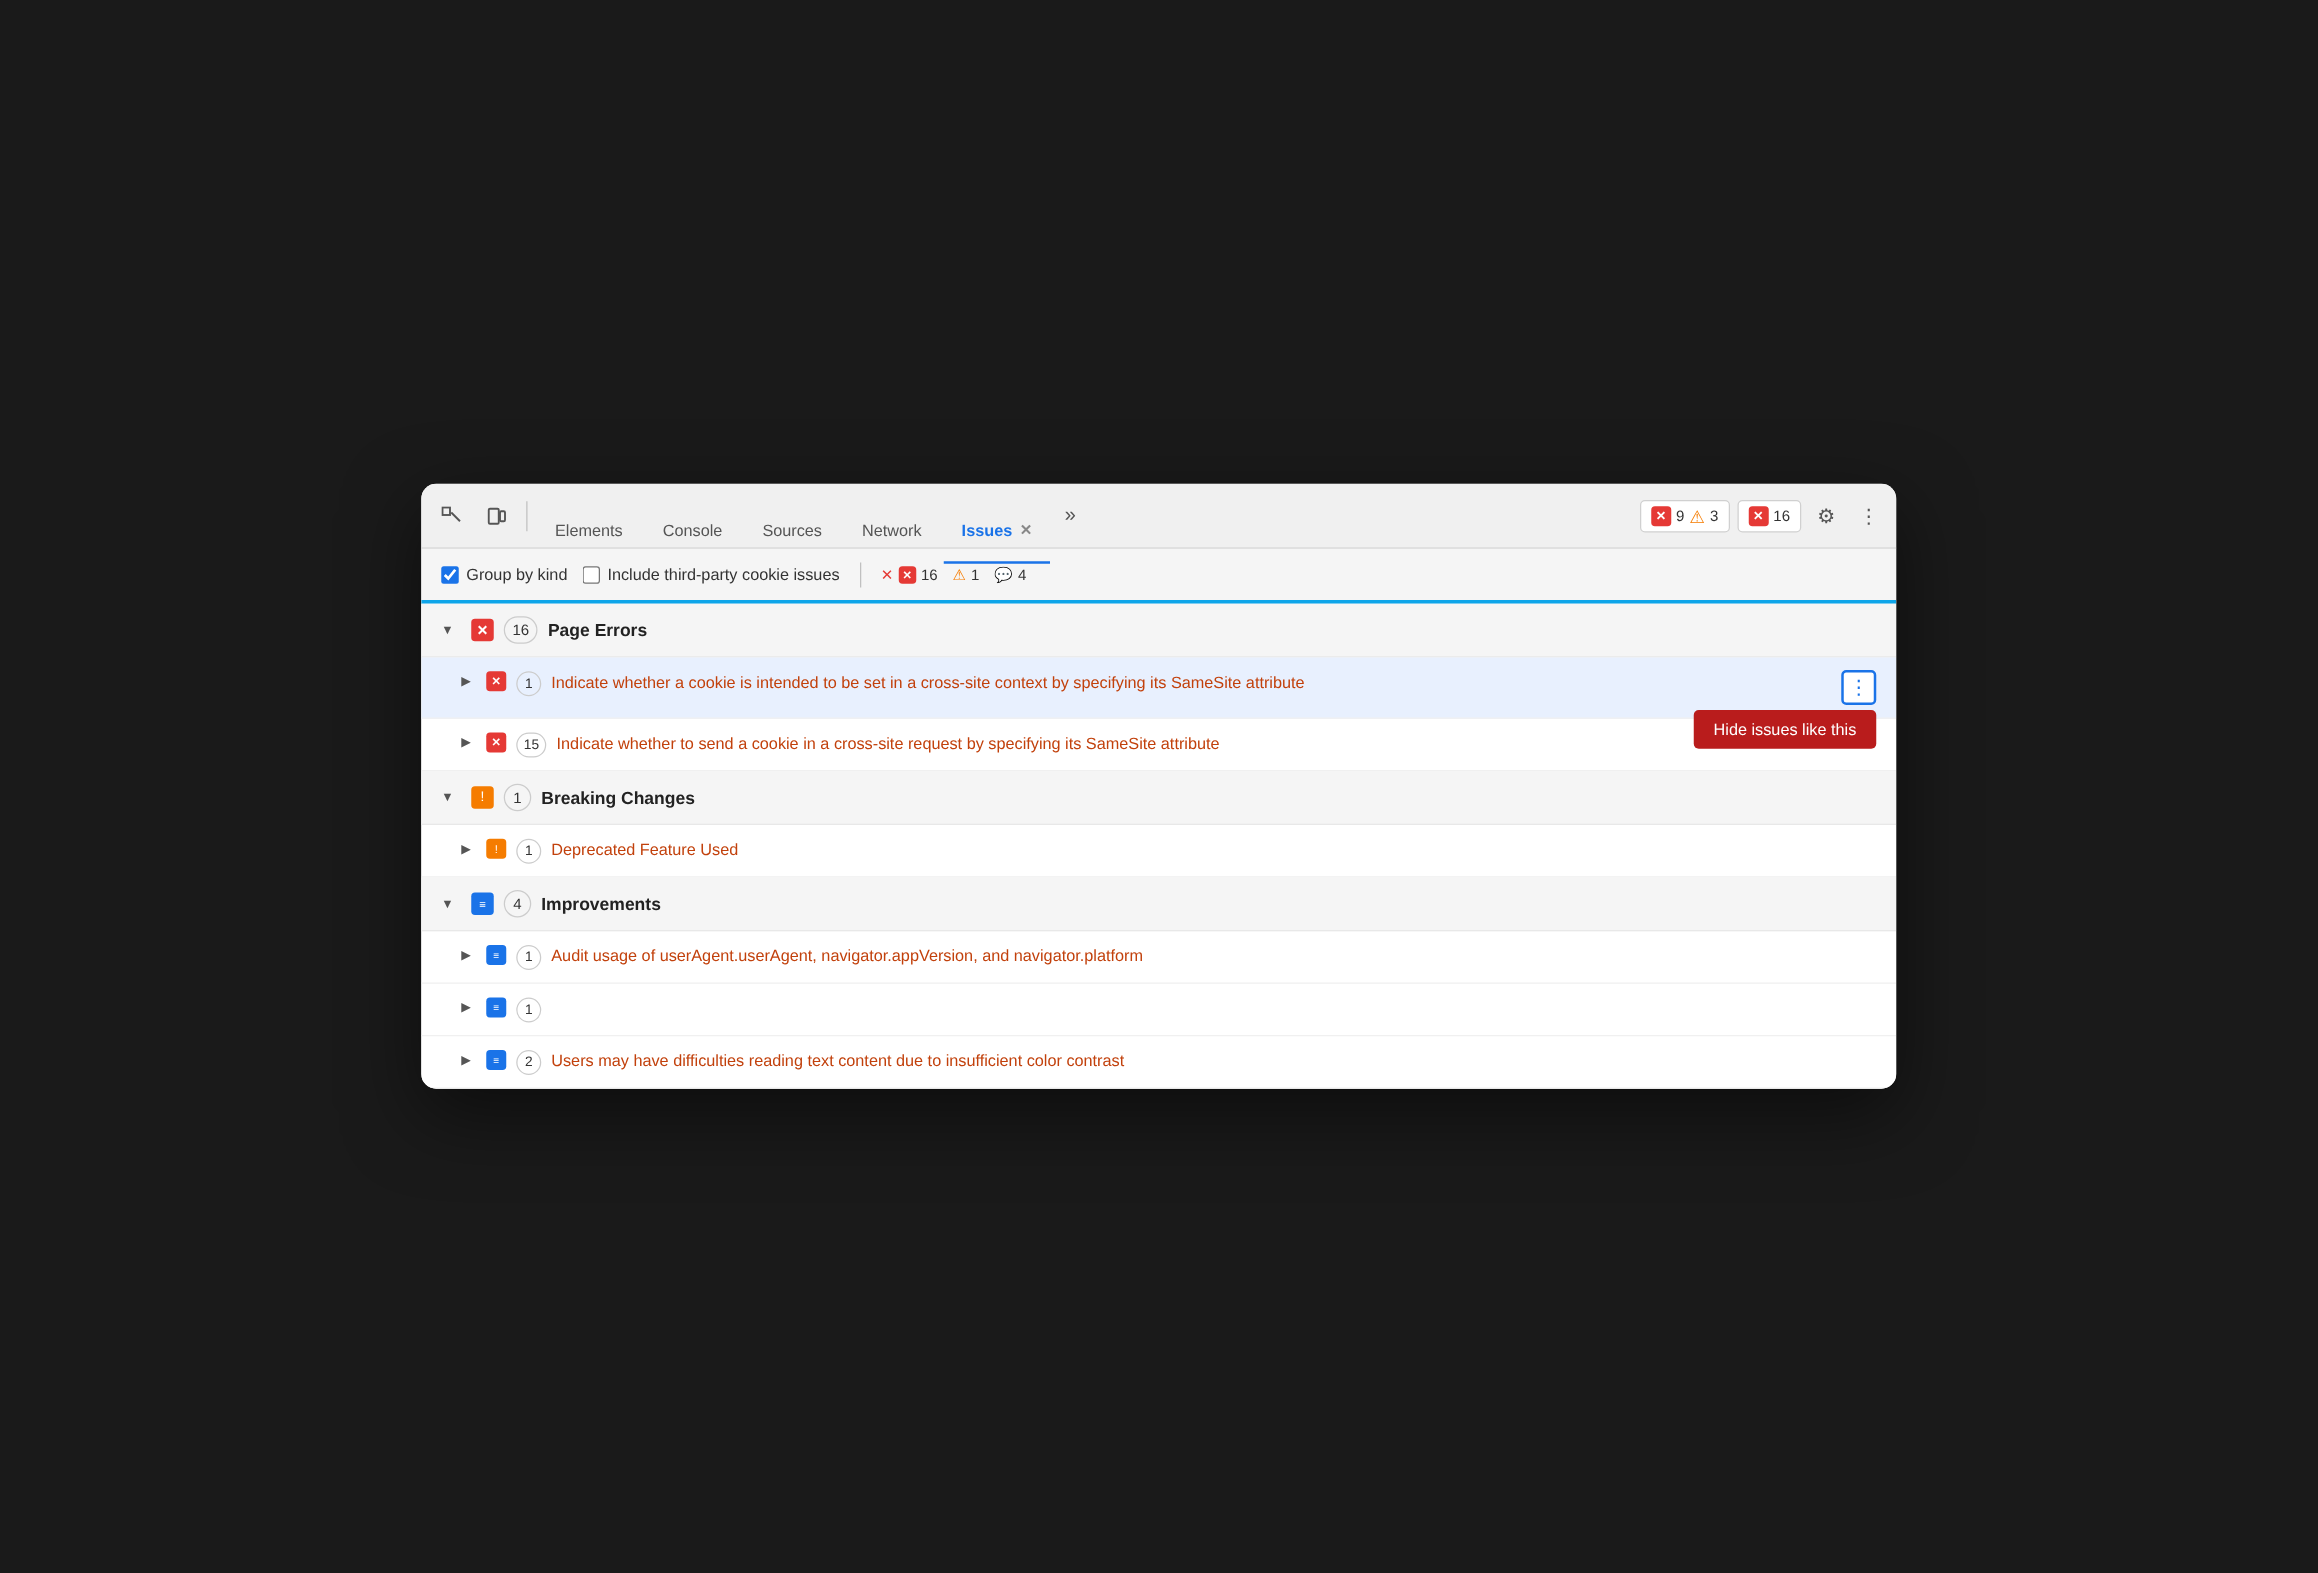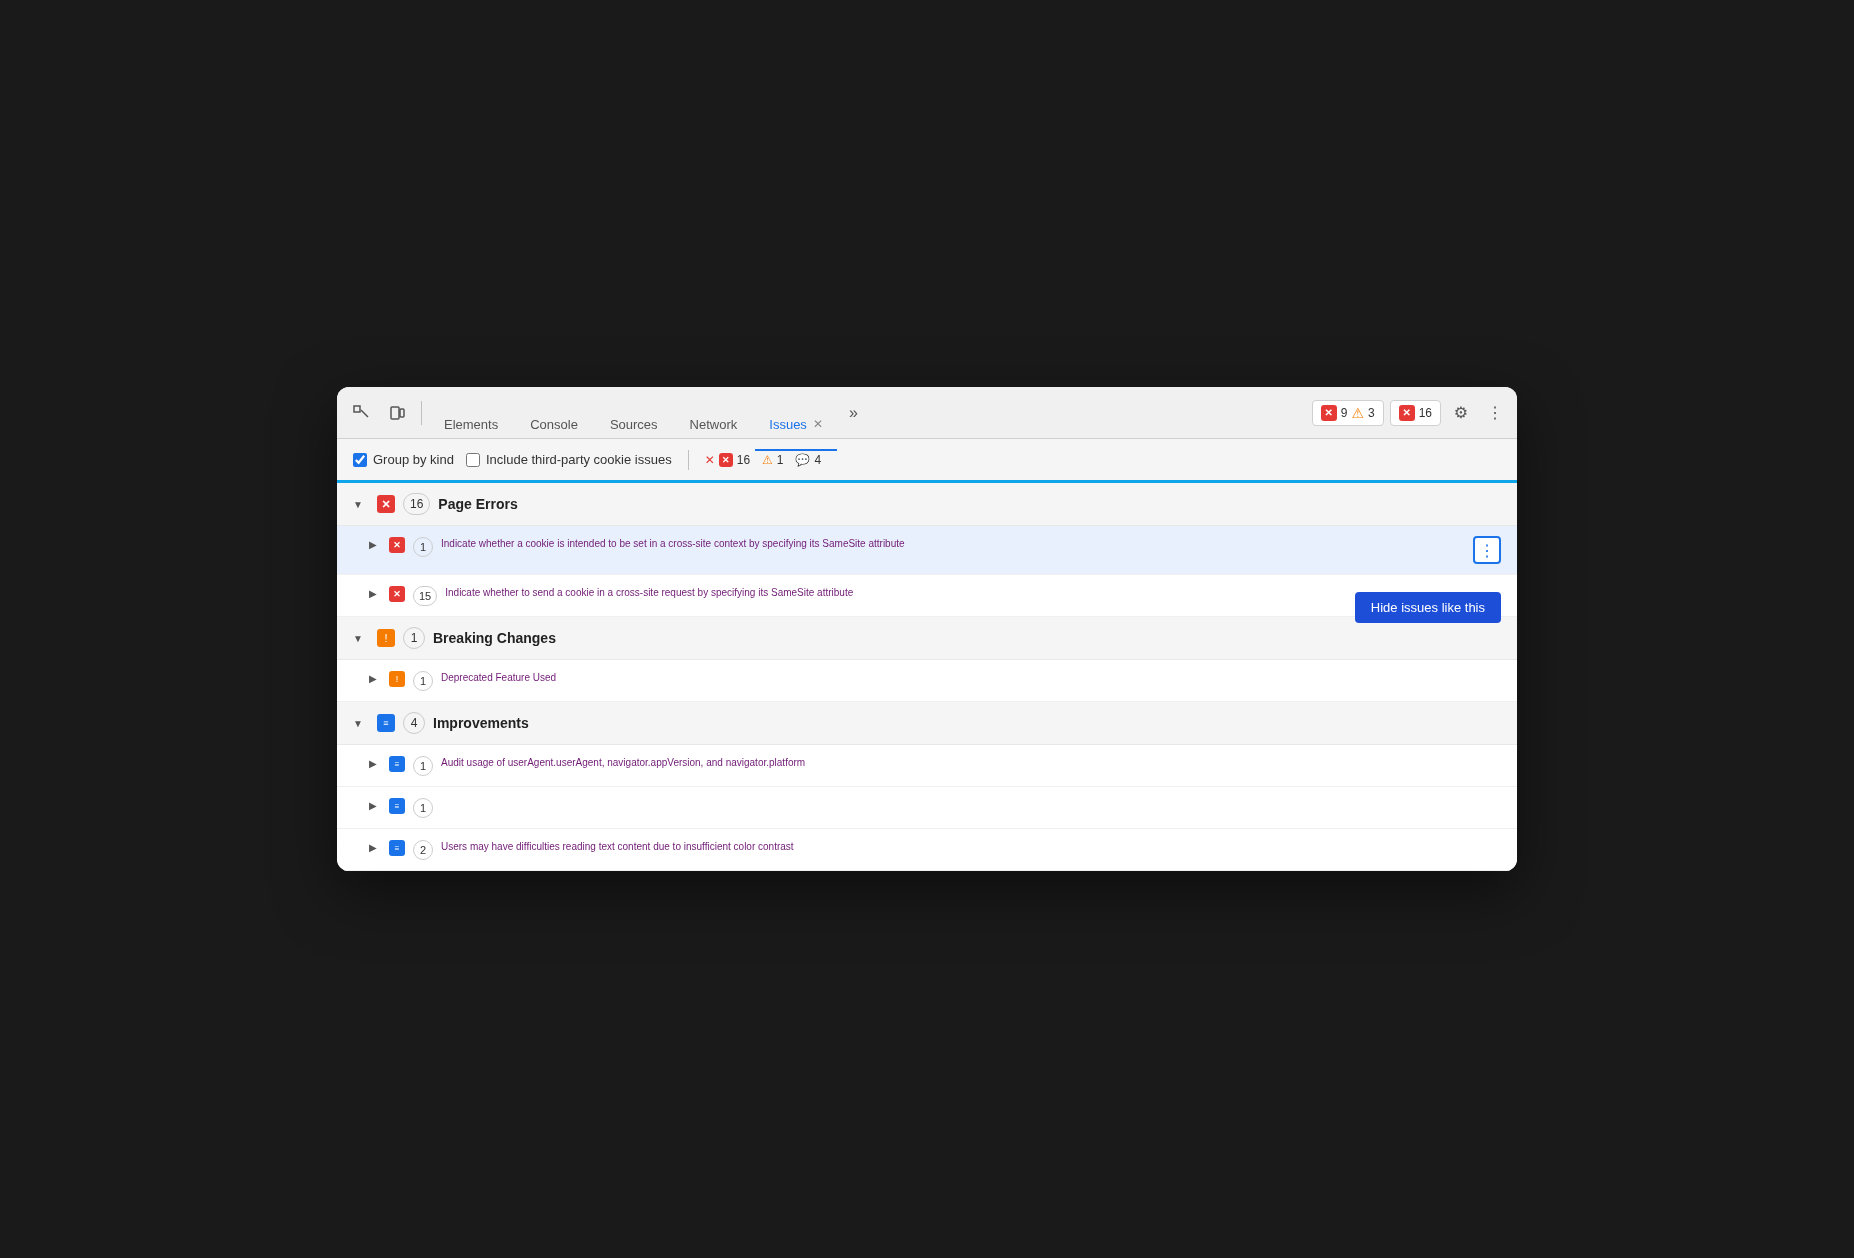"Issues" .tab.active { font-weight: none -> bold }
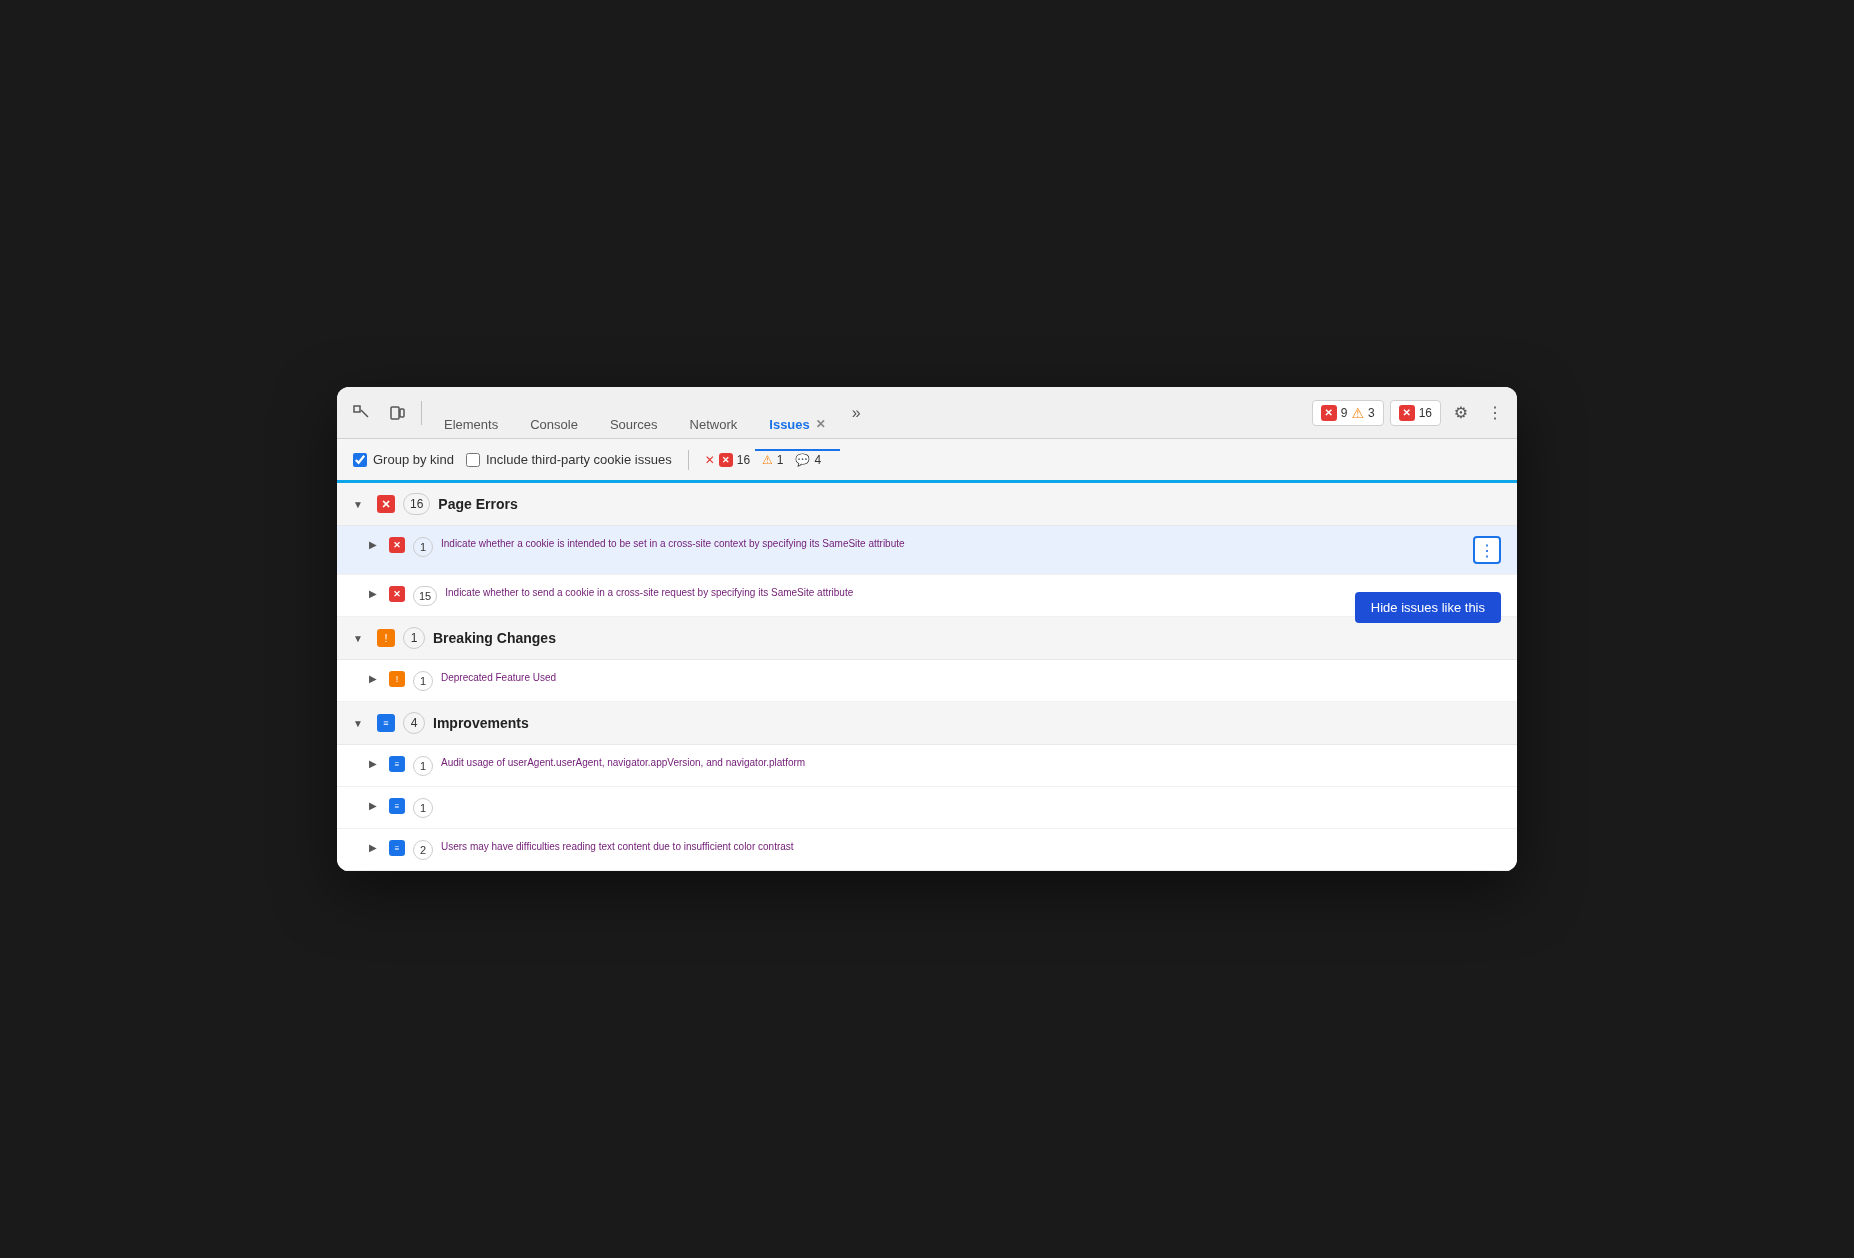"Indicate whether a cookie is" .issue-text { color: #701a75 -> #c2410c; font-size: 10px -> 13px }
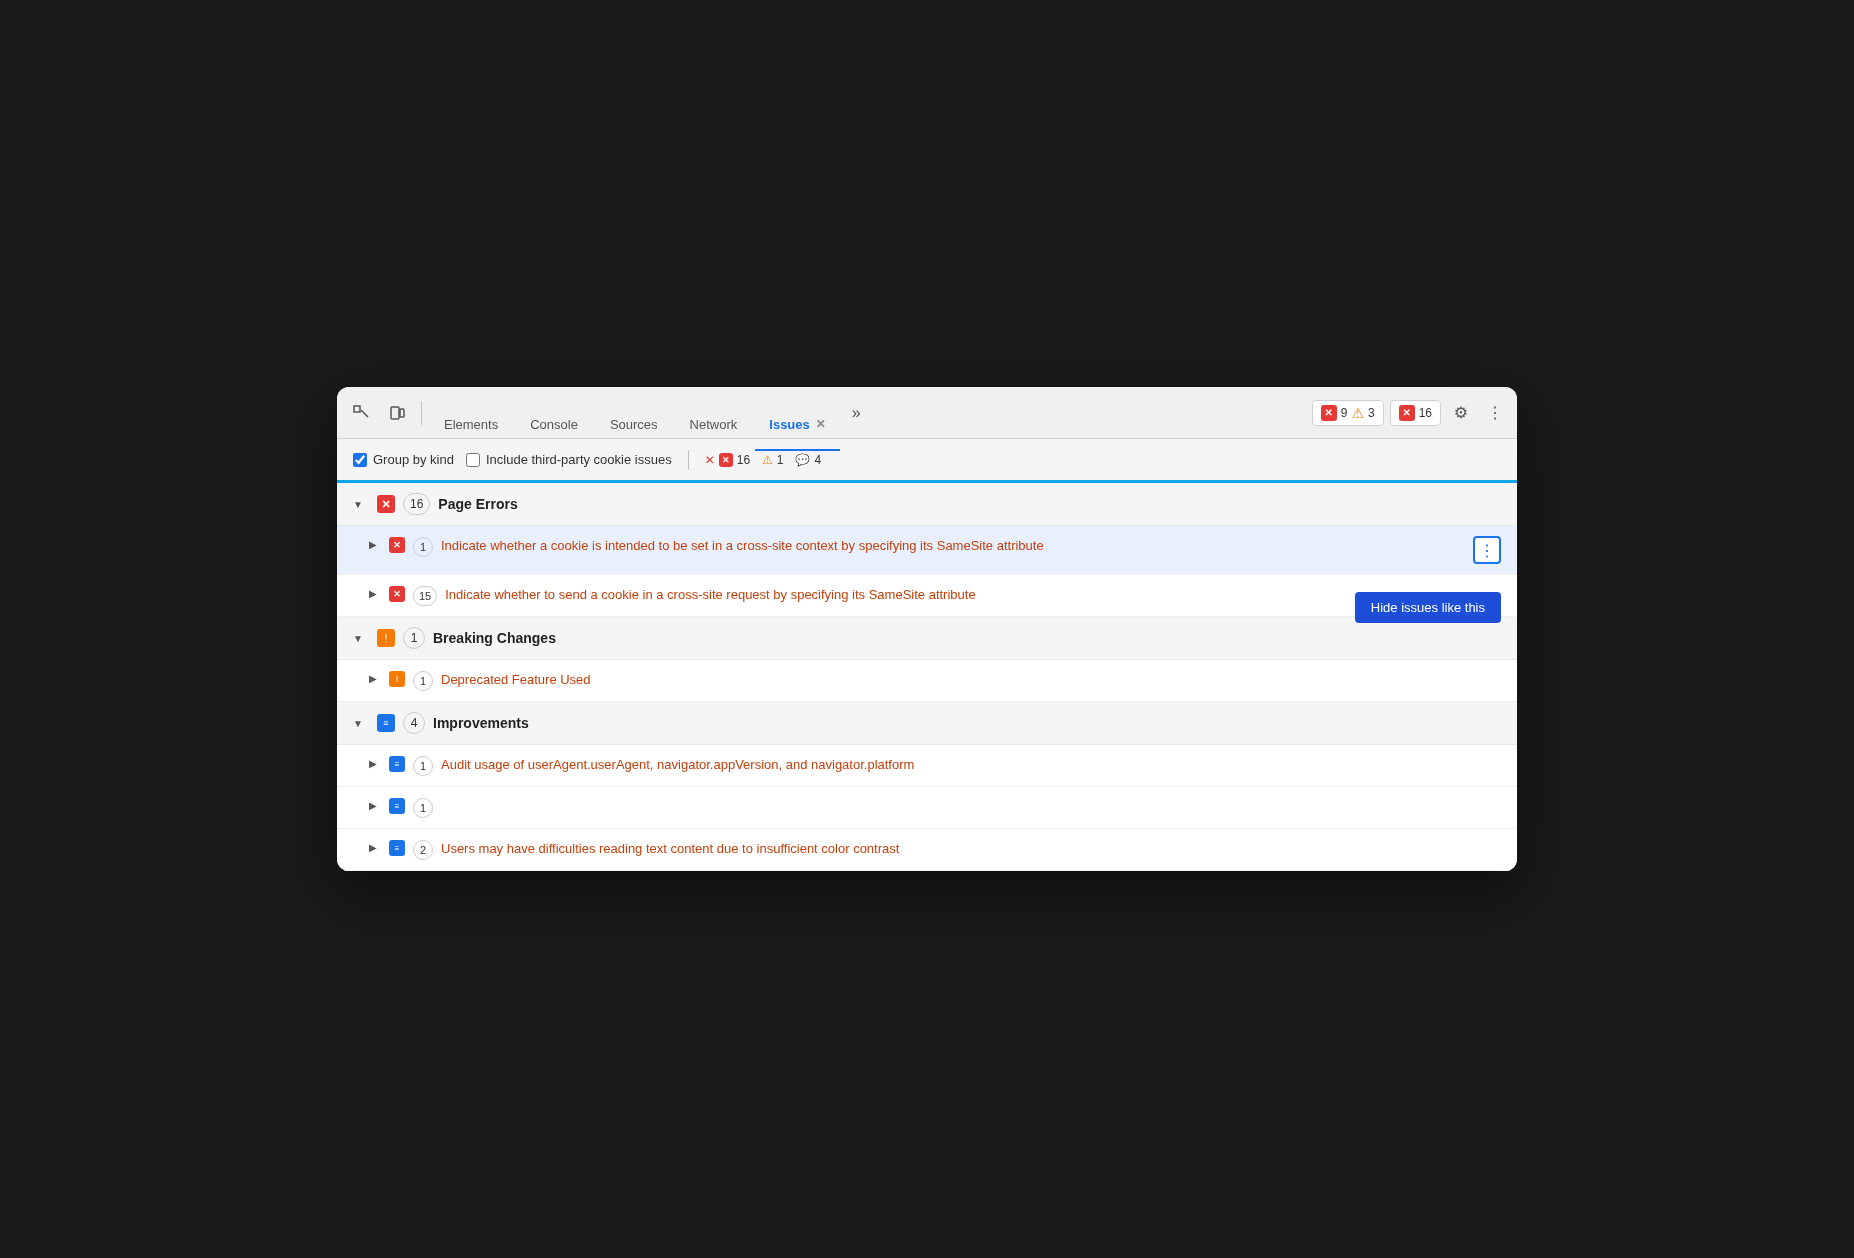"Hide issues like this" .dropdown-menu { background: #1d4ed8 -> #b91c1c; margin-top: 24px -> none }
